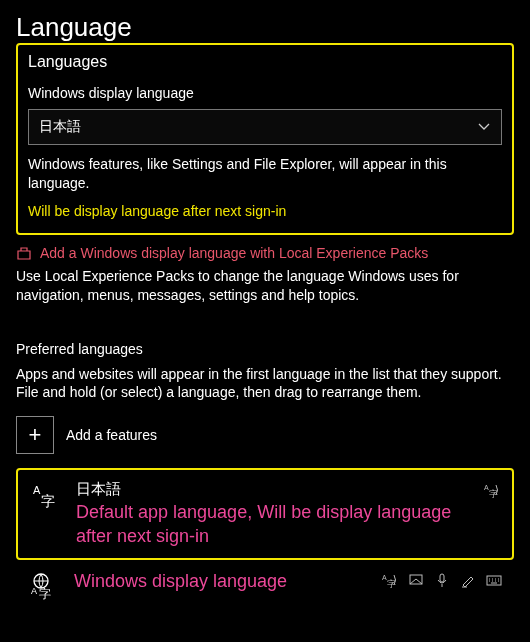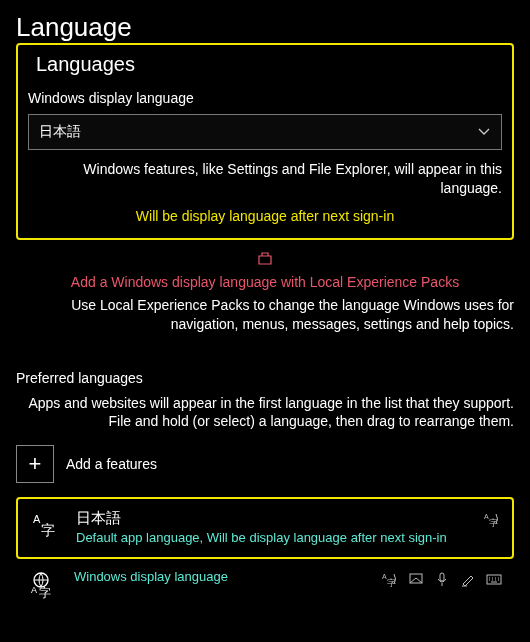"Languages" .section-title { font-size: 20px -> 16px; margin-left: 8px -> none }
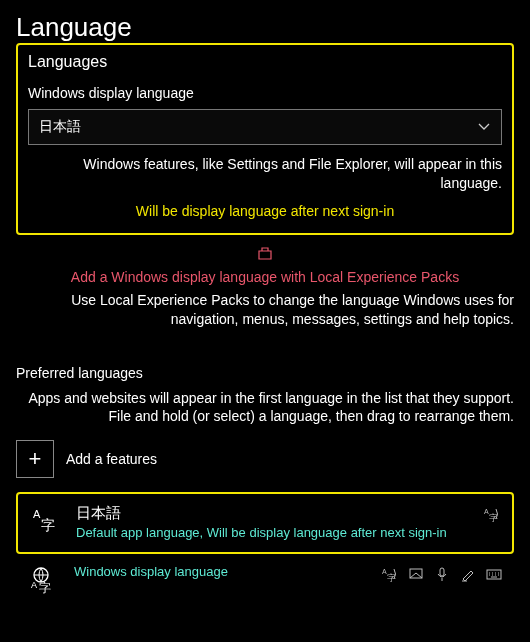"Windows features, like Settings and" .desc { text-align: right -> none }
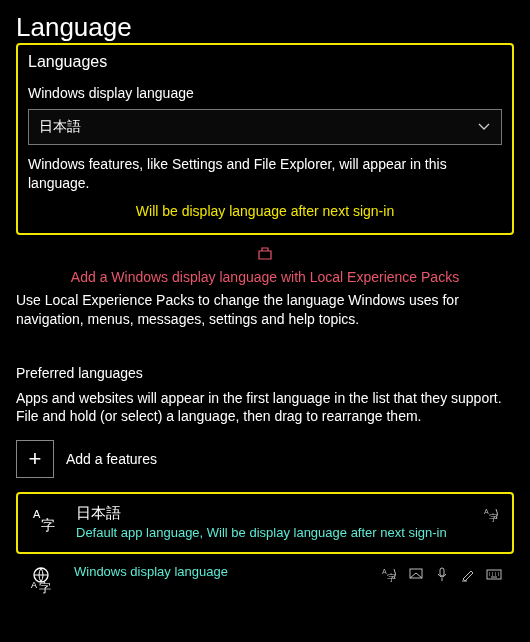"Will be display language after" .yellow-note { text-align: center -> none }
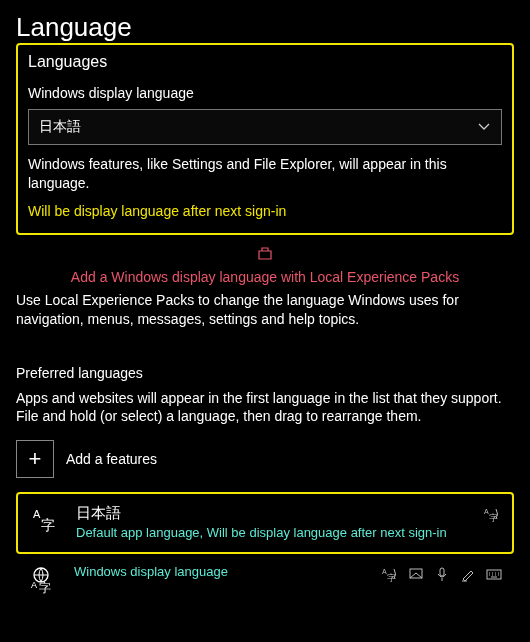"Add a Windows display language" .link-row { flex-direction: column -> none }
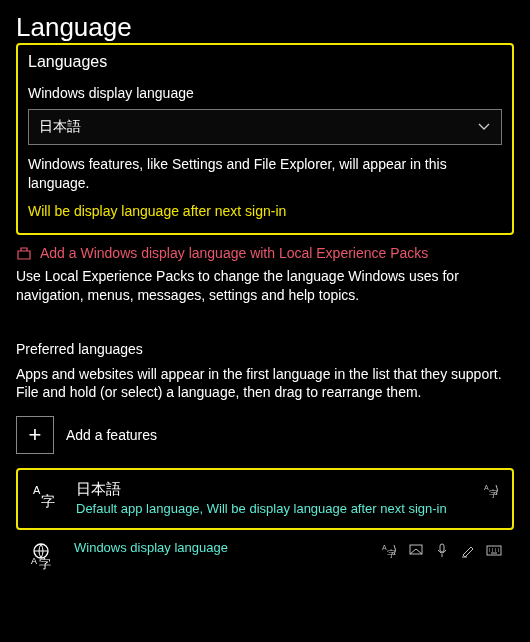"Default app language, Will be" .lang-sub { color: #5eead4 -> #ec4899; font-size: 13px -> 18px }
